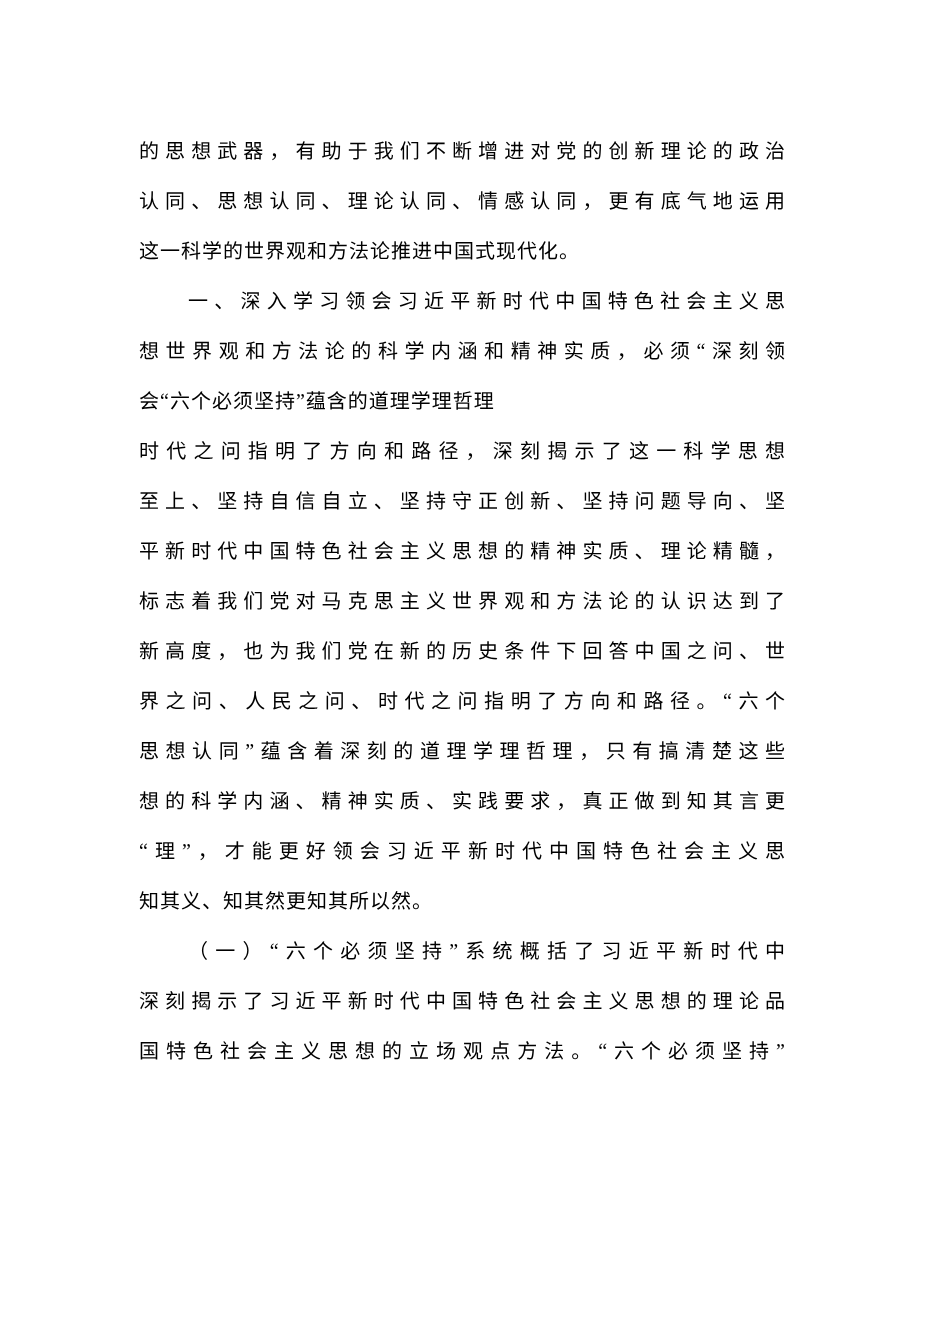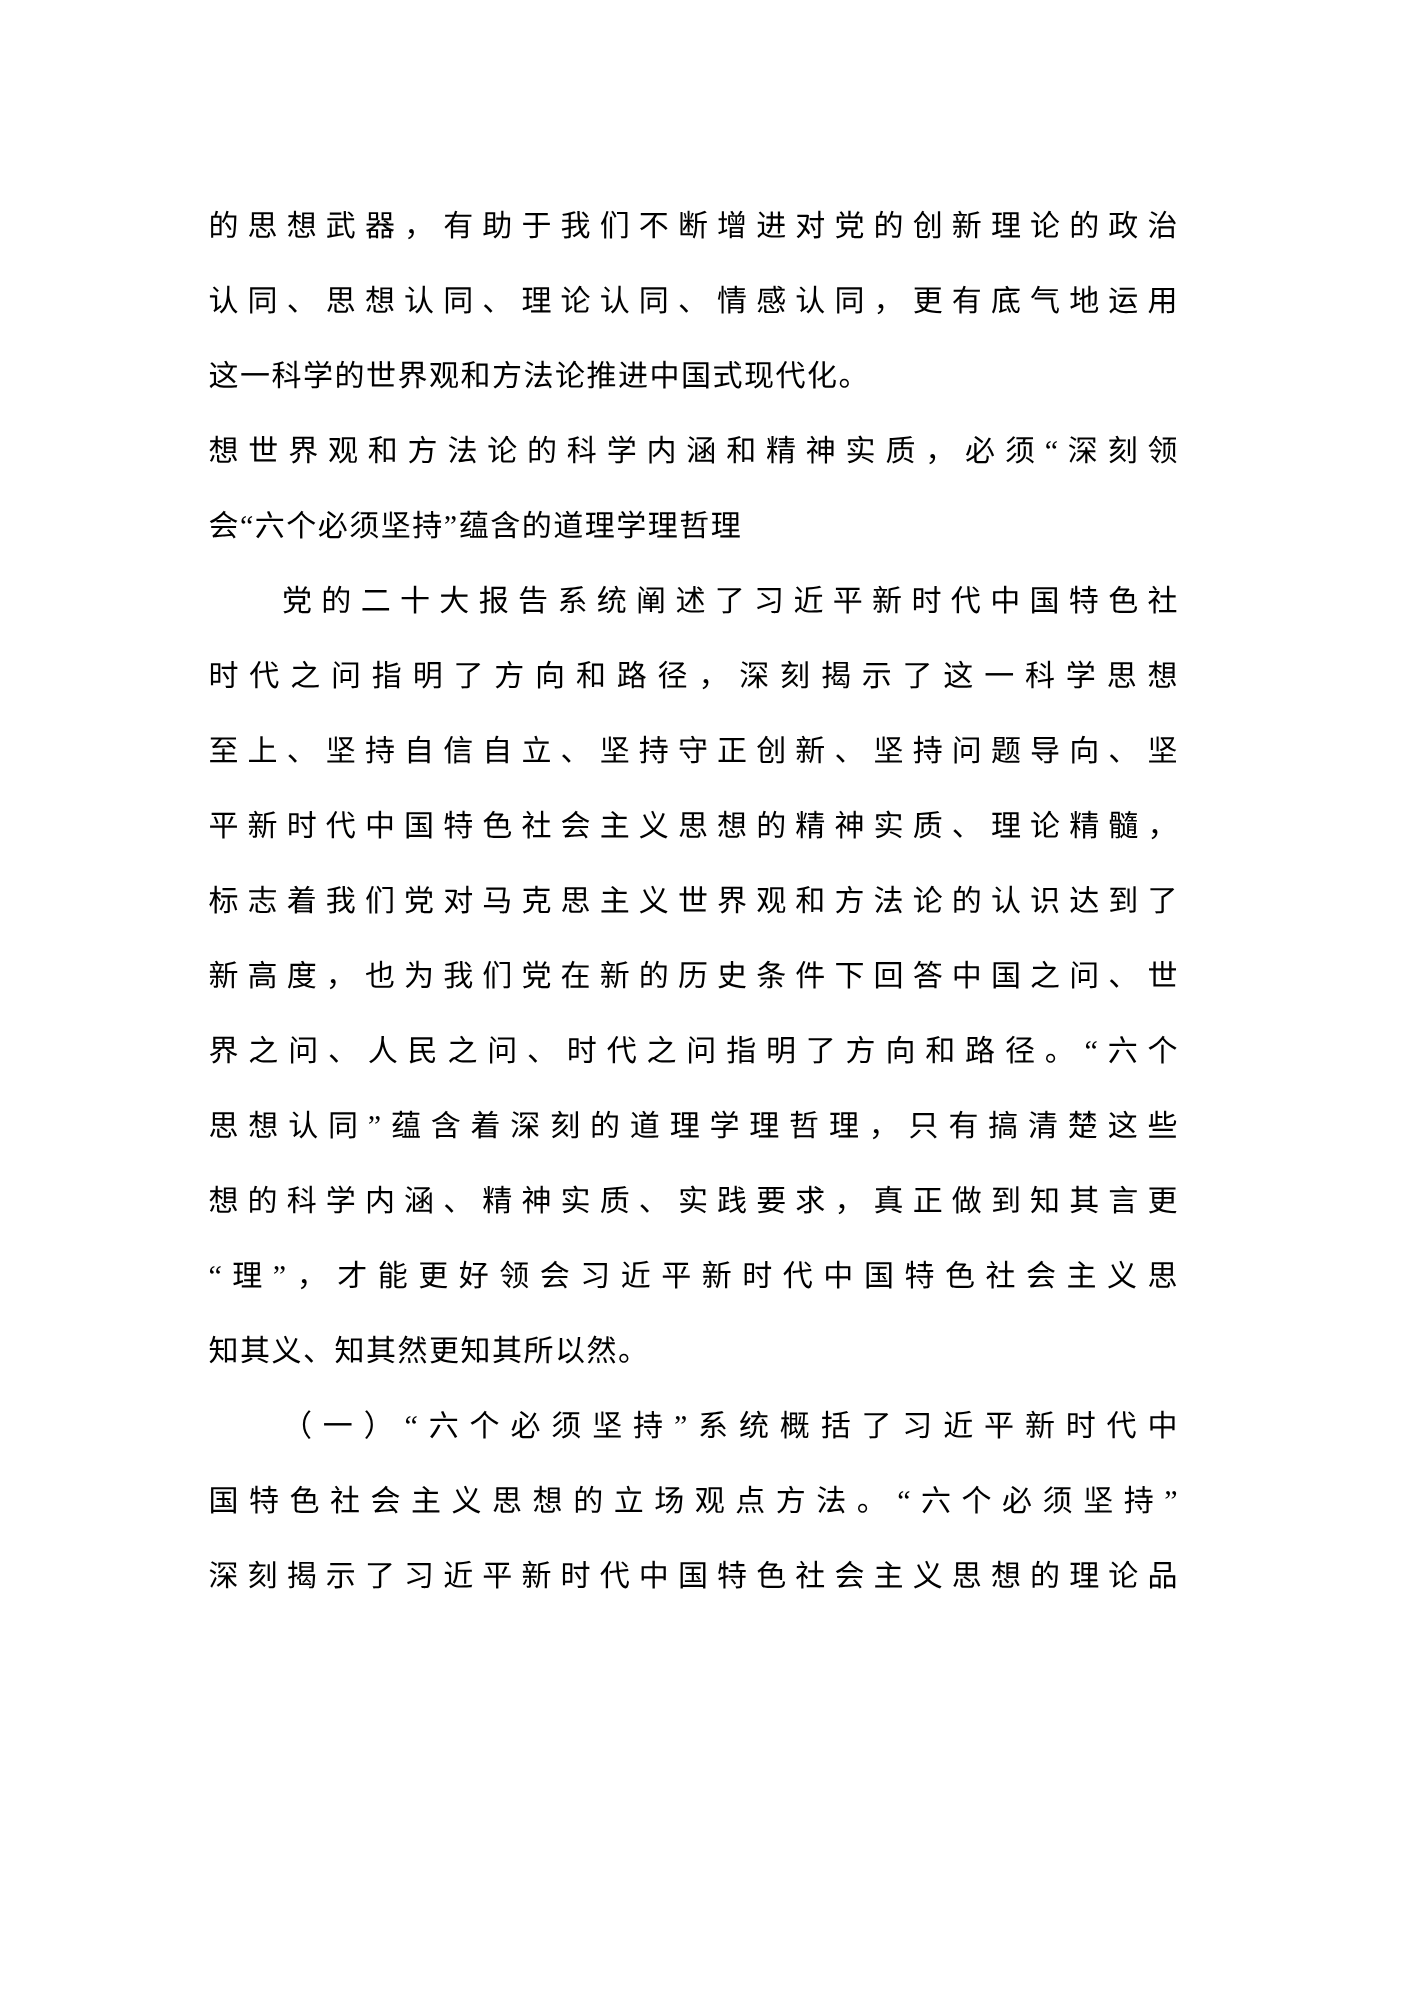"一、深入学习领会习近平新时代中国特色社会主义思" div.line { html: none -> <div>一、深入学习领会习近平新时代中国特色社会主义思</div> }
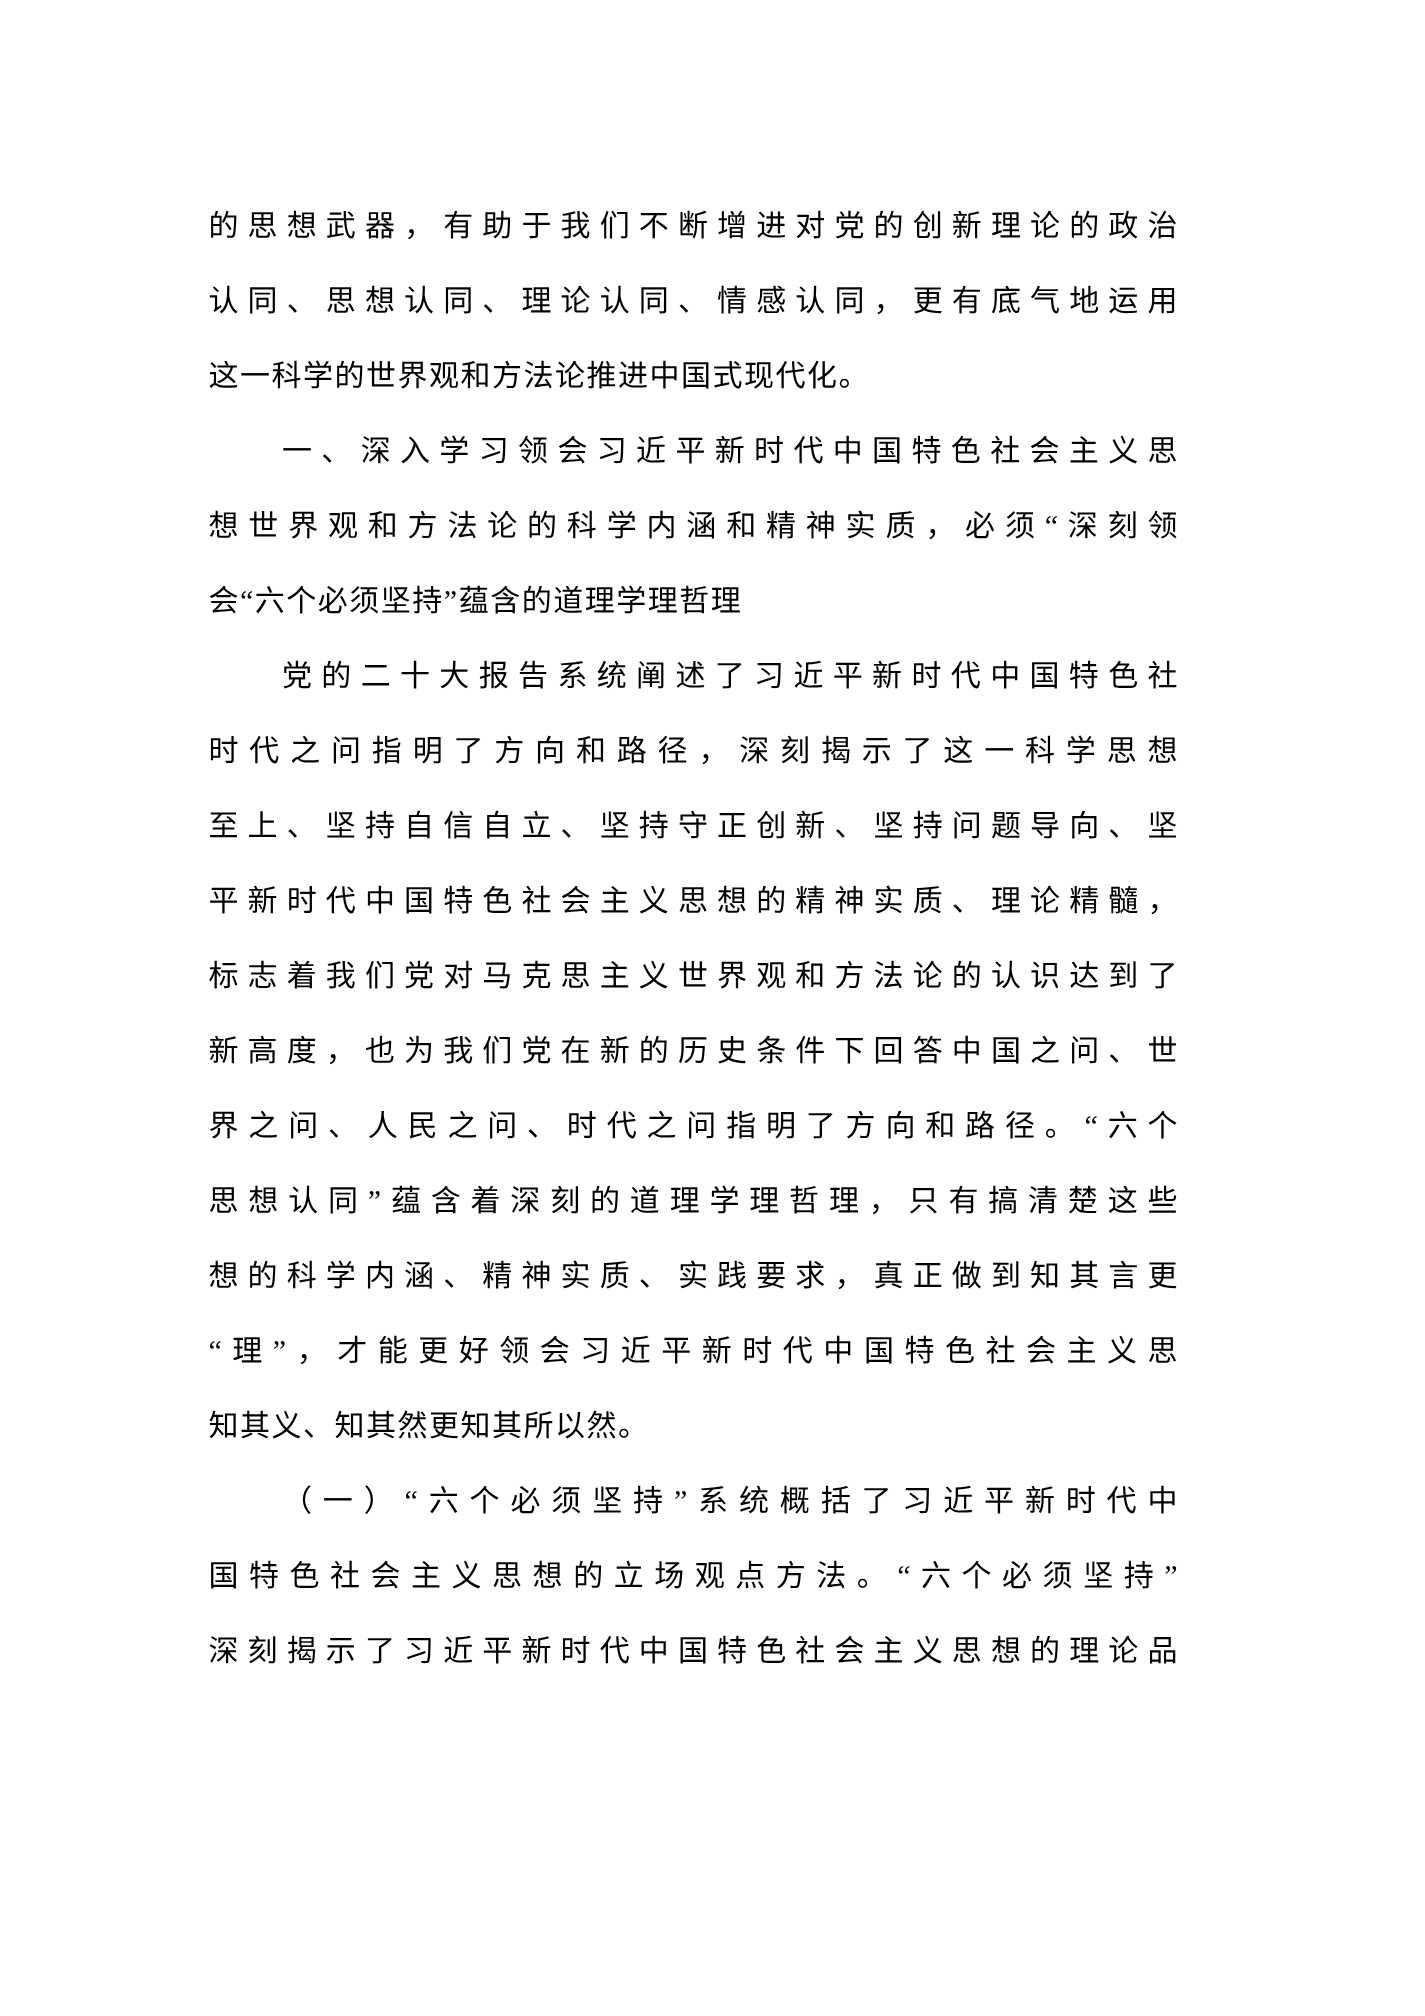"党的二十大报告系统阐述了习近平新时代中国特色社" div.line { html: <div>党的二十大报告系统阐述了习近平新时代中国特色社</div> -> none }
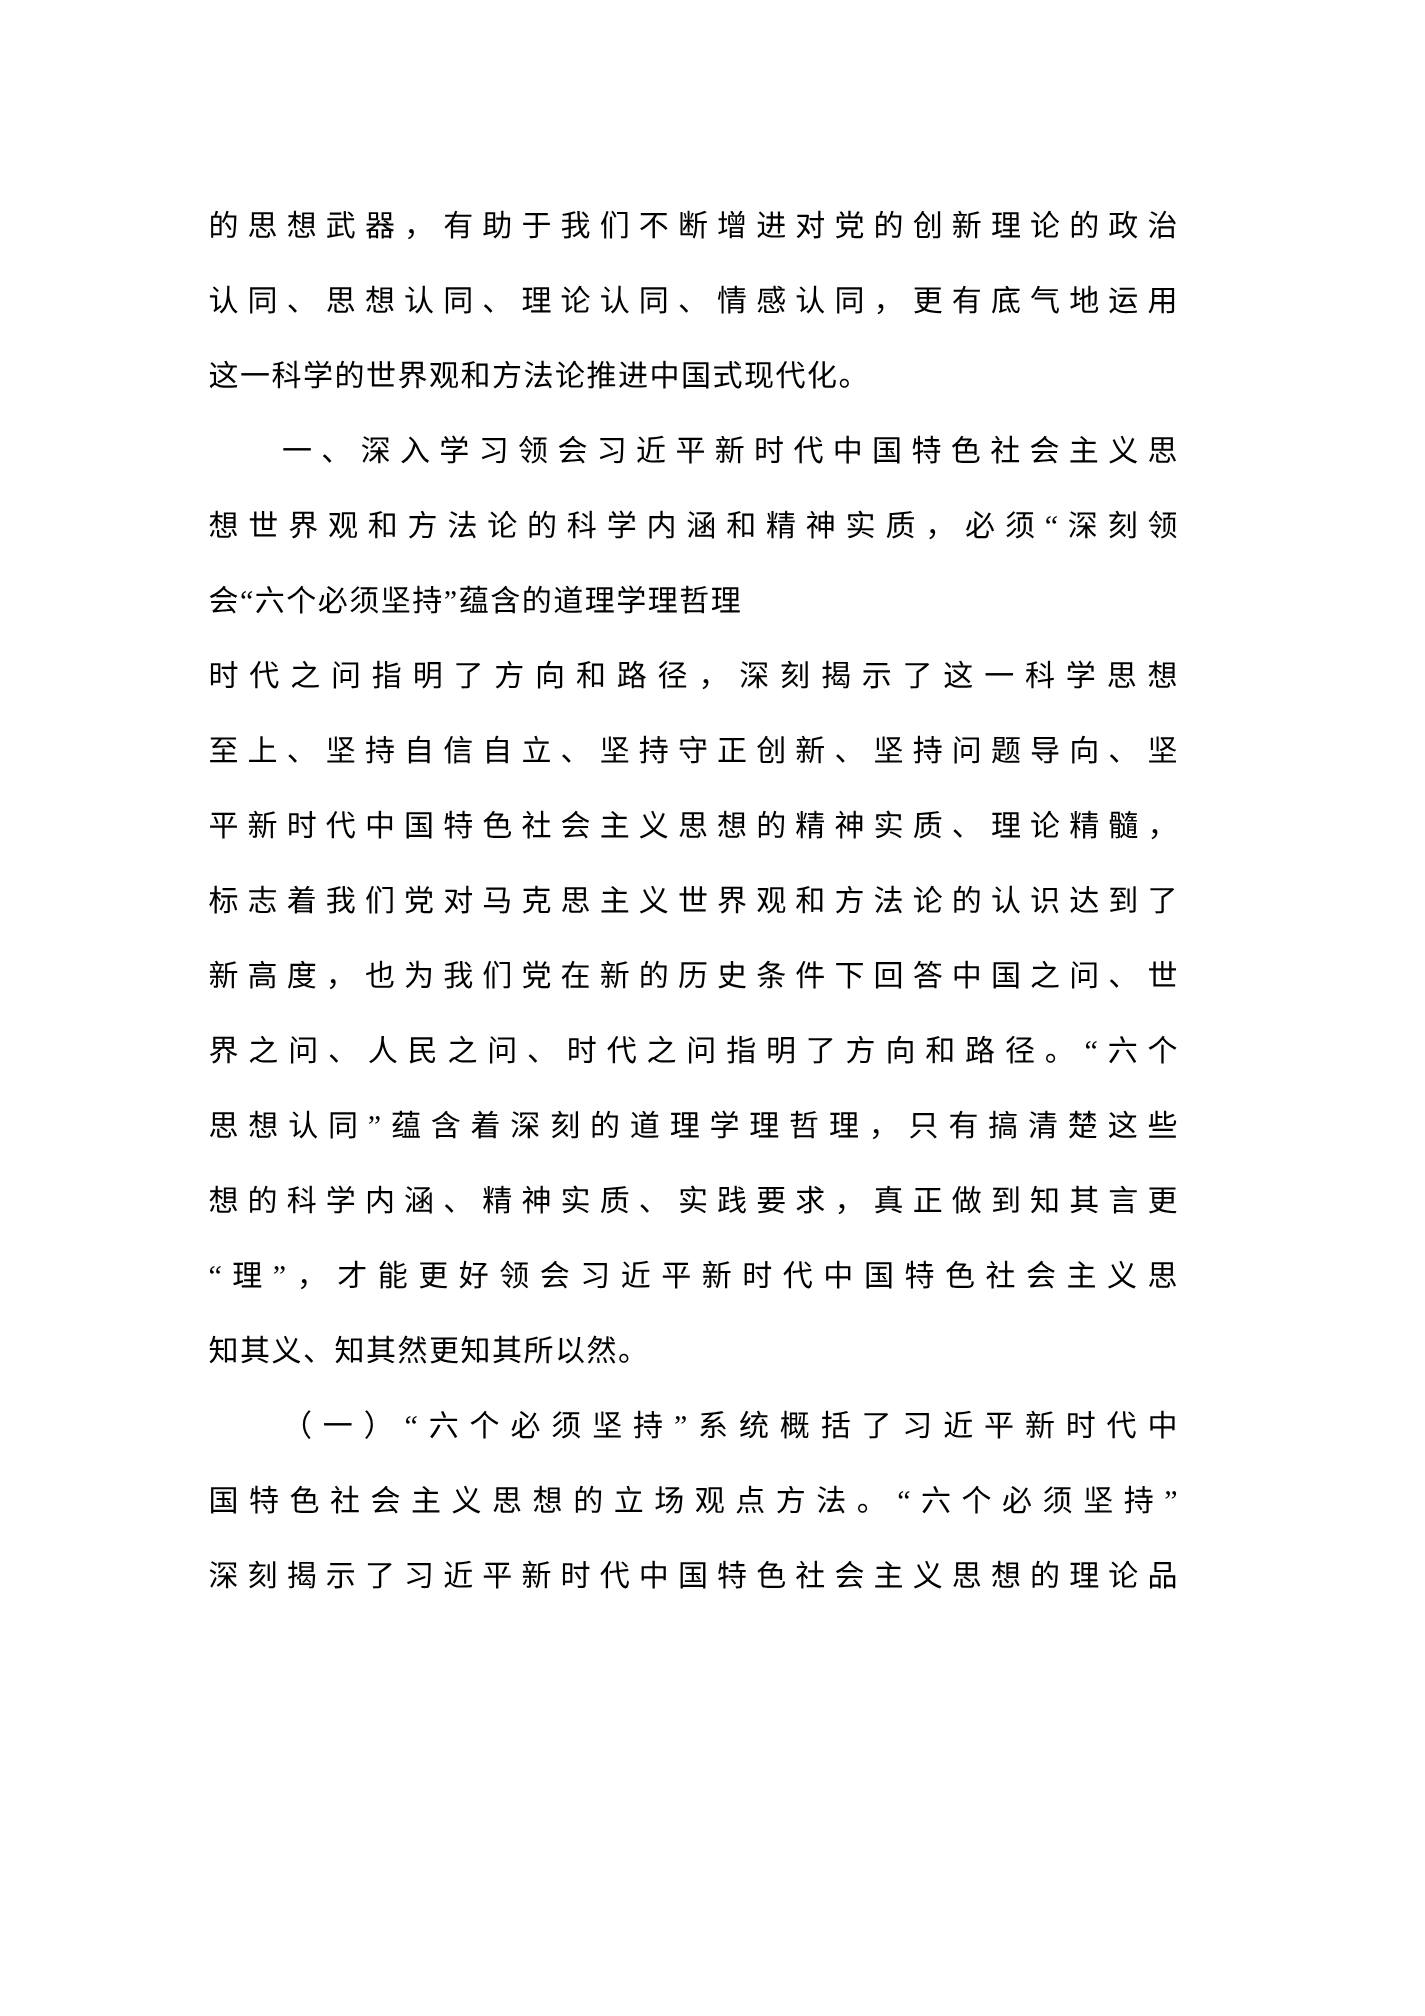"国特色社会主义思想的立场观点方法。“六个必须坚持”" div.line { order: before "深刻揭示了习近平新时代中国特色社会主义思想的理论品" -> after "深刻揭示了习近平新时代中国特色社会主义思想的理论品" }
